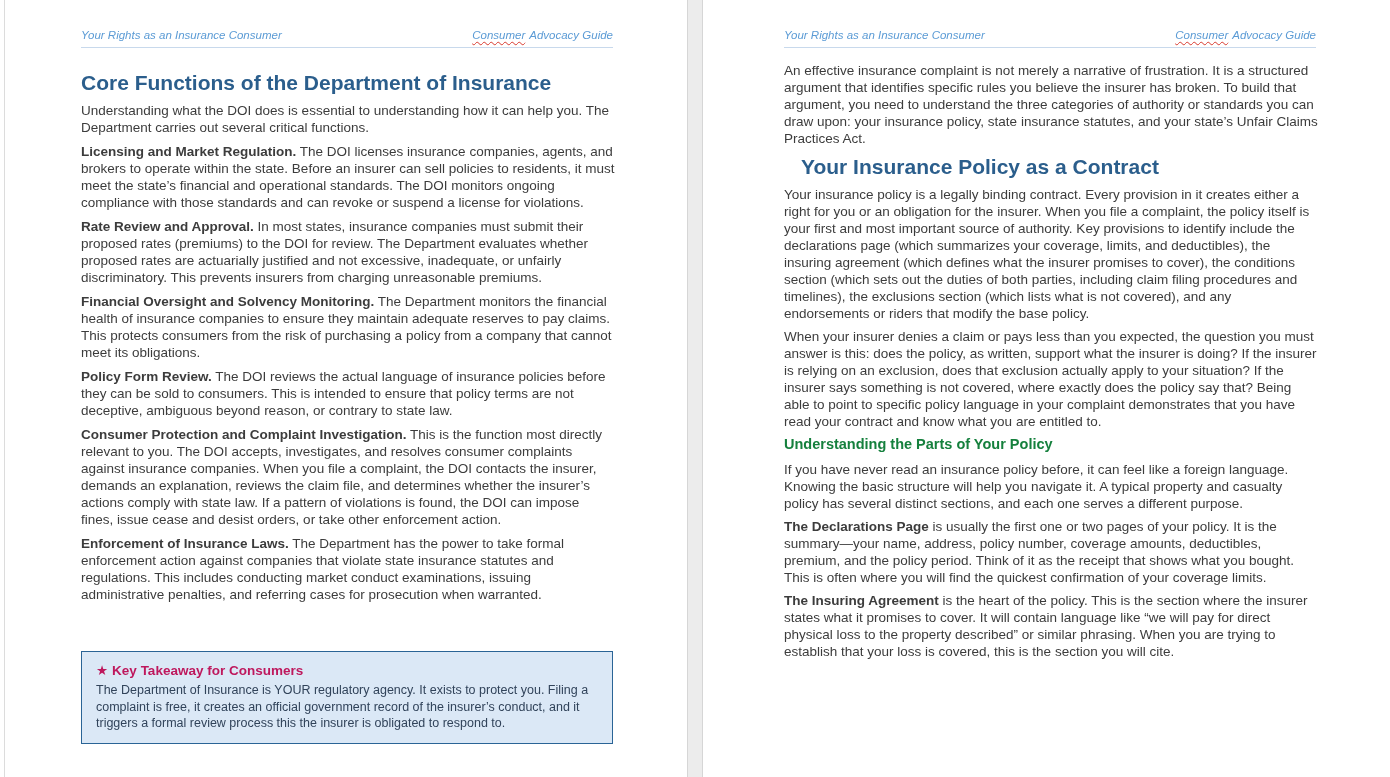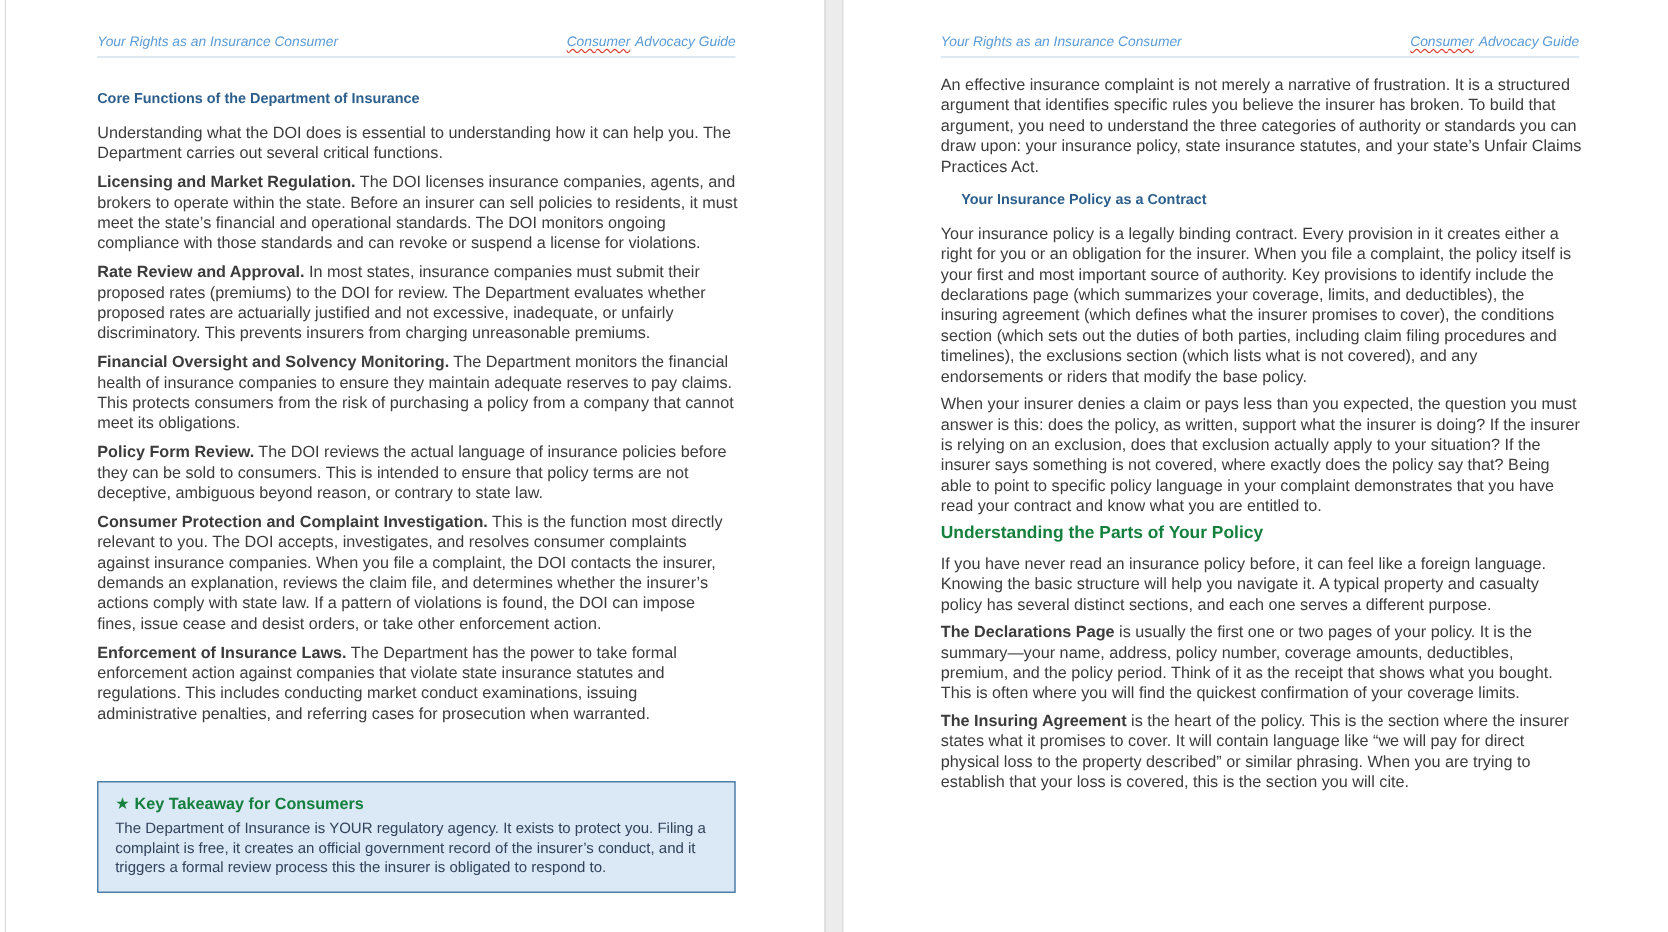"Core Functions of the Department" h2.section { font-size: 12px -> 21px }
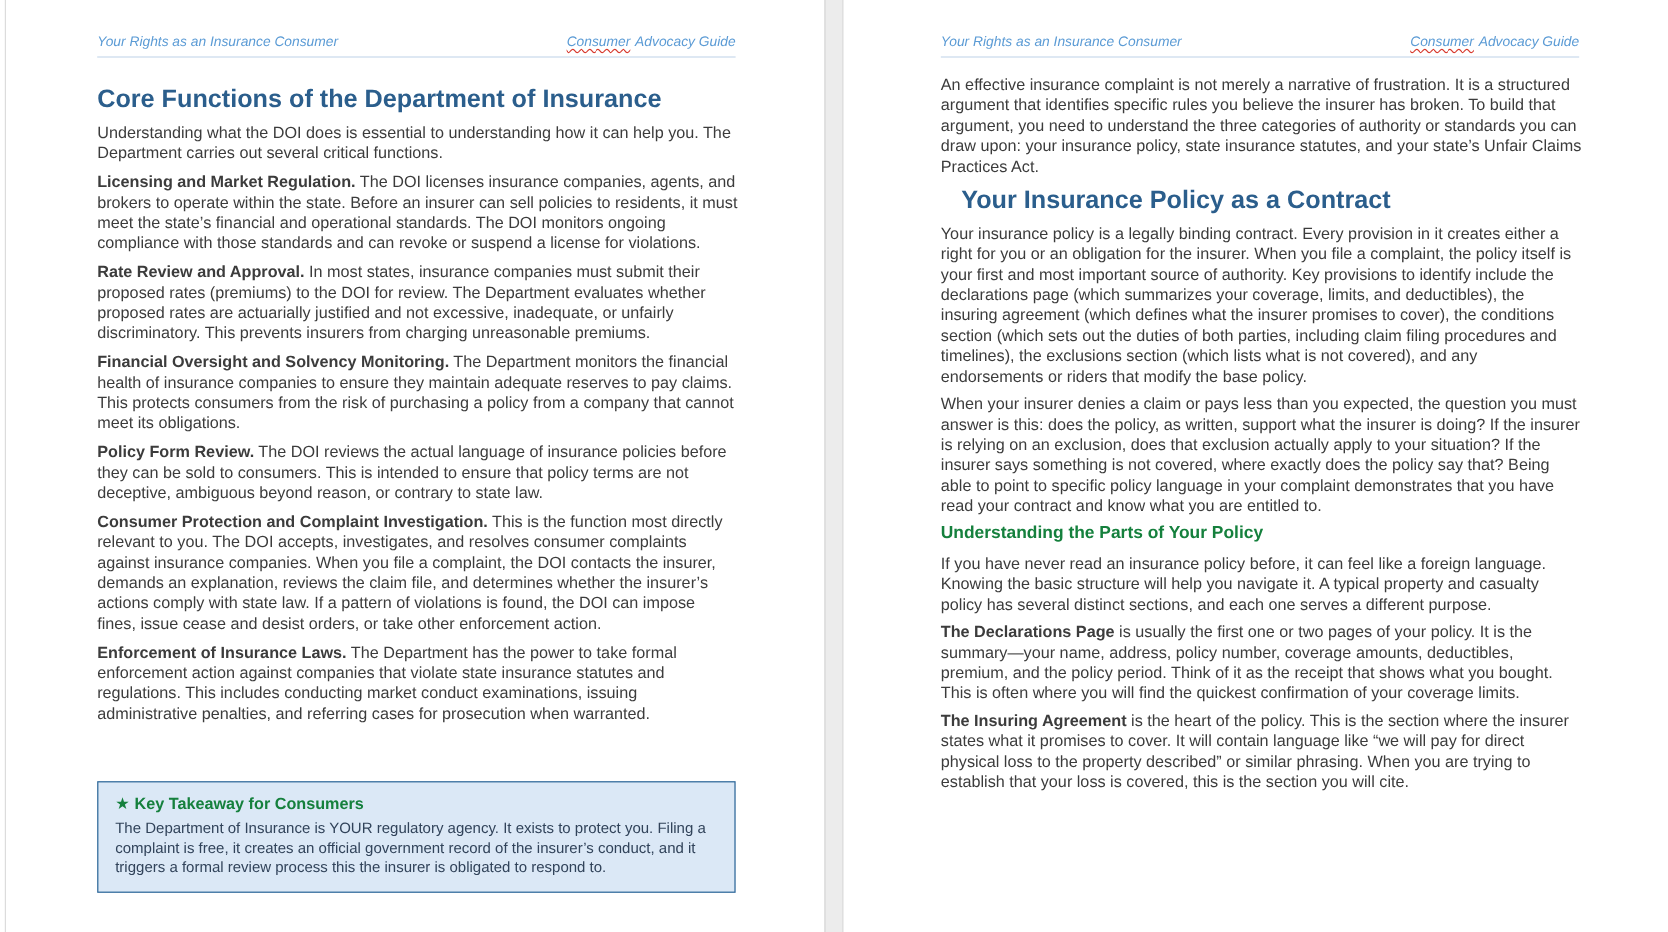"★ Key Takeaway for Consumers" .callout-title { color: #15803d -> #be185d }
